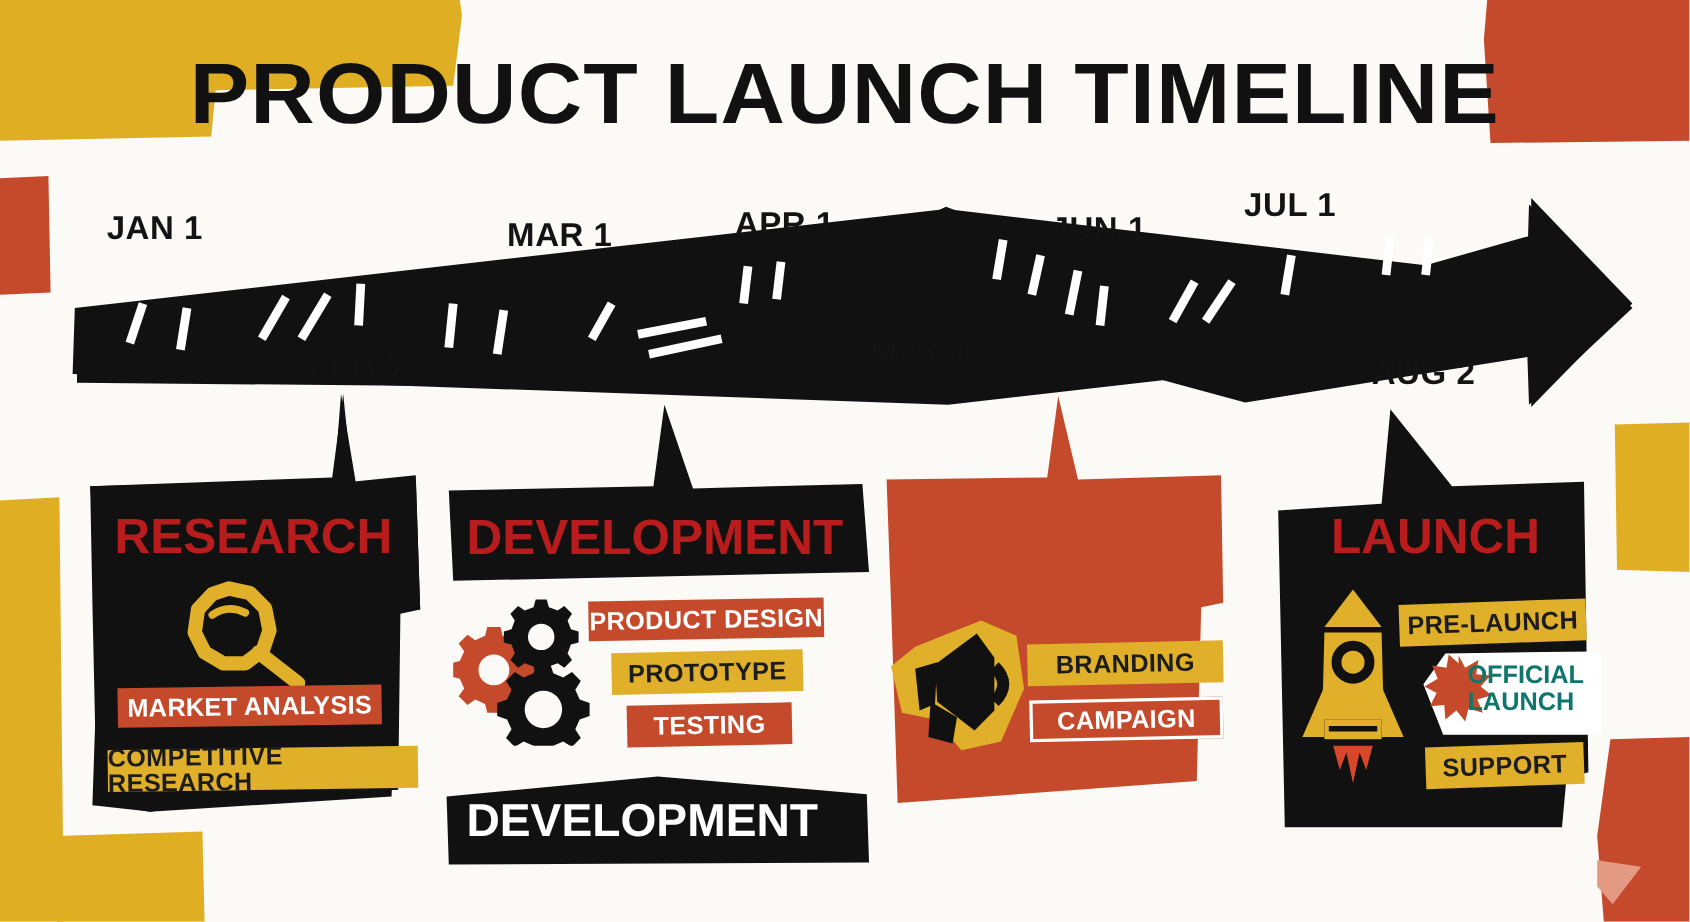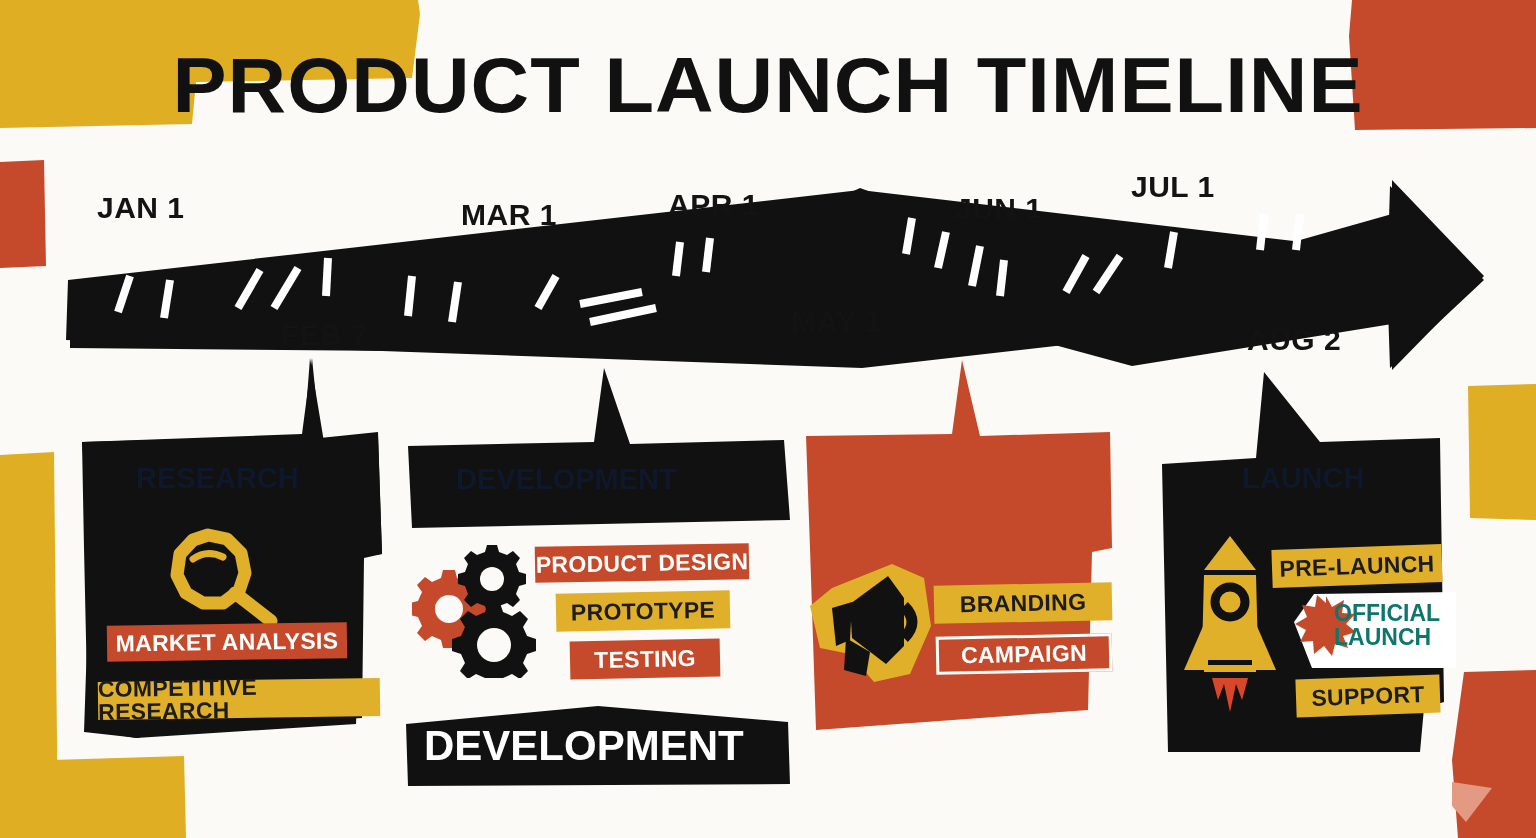"RESEARCH" .card-title { color: #0f172a -> #b91c1c; font-size: 29px -> 45px; margin-left: 32px -> none }
